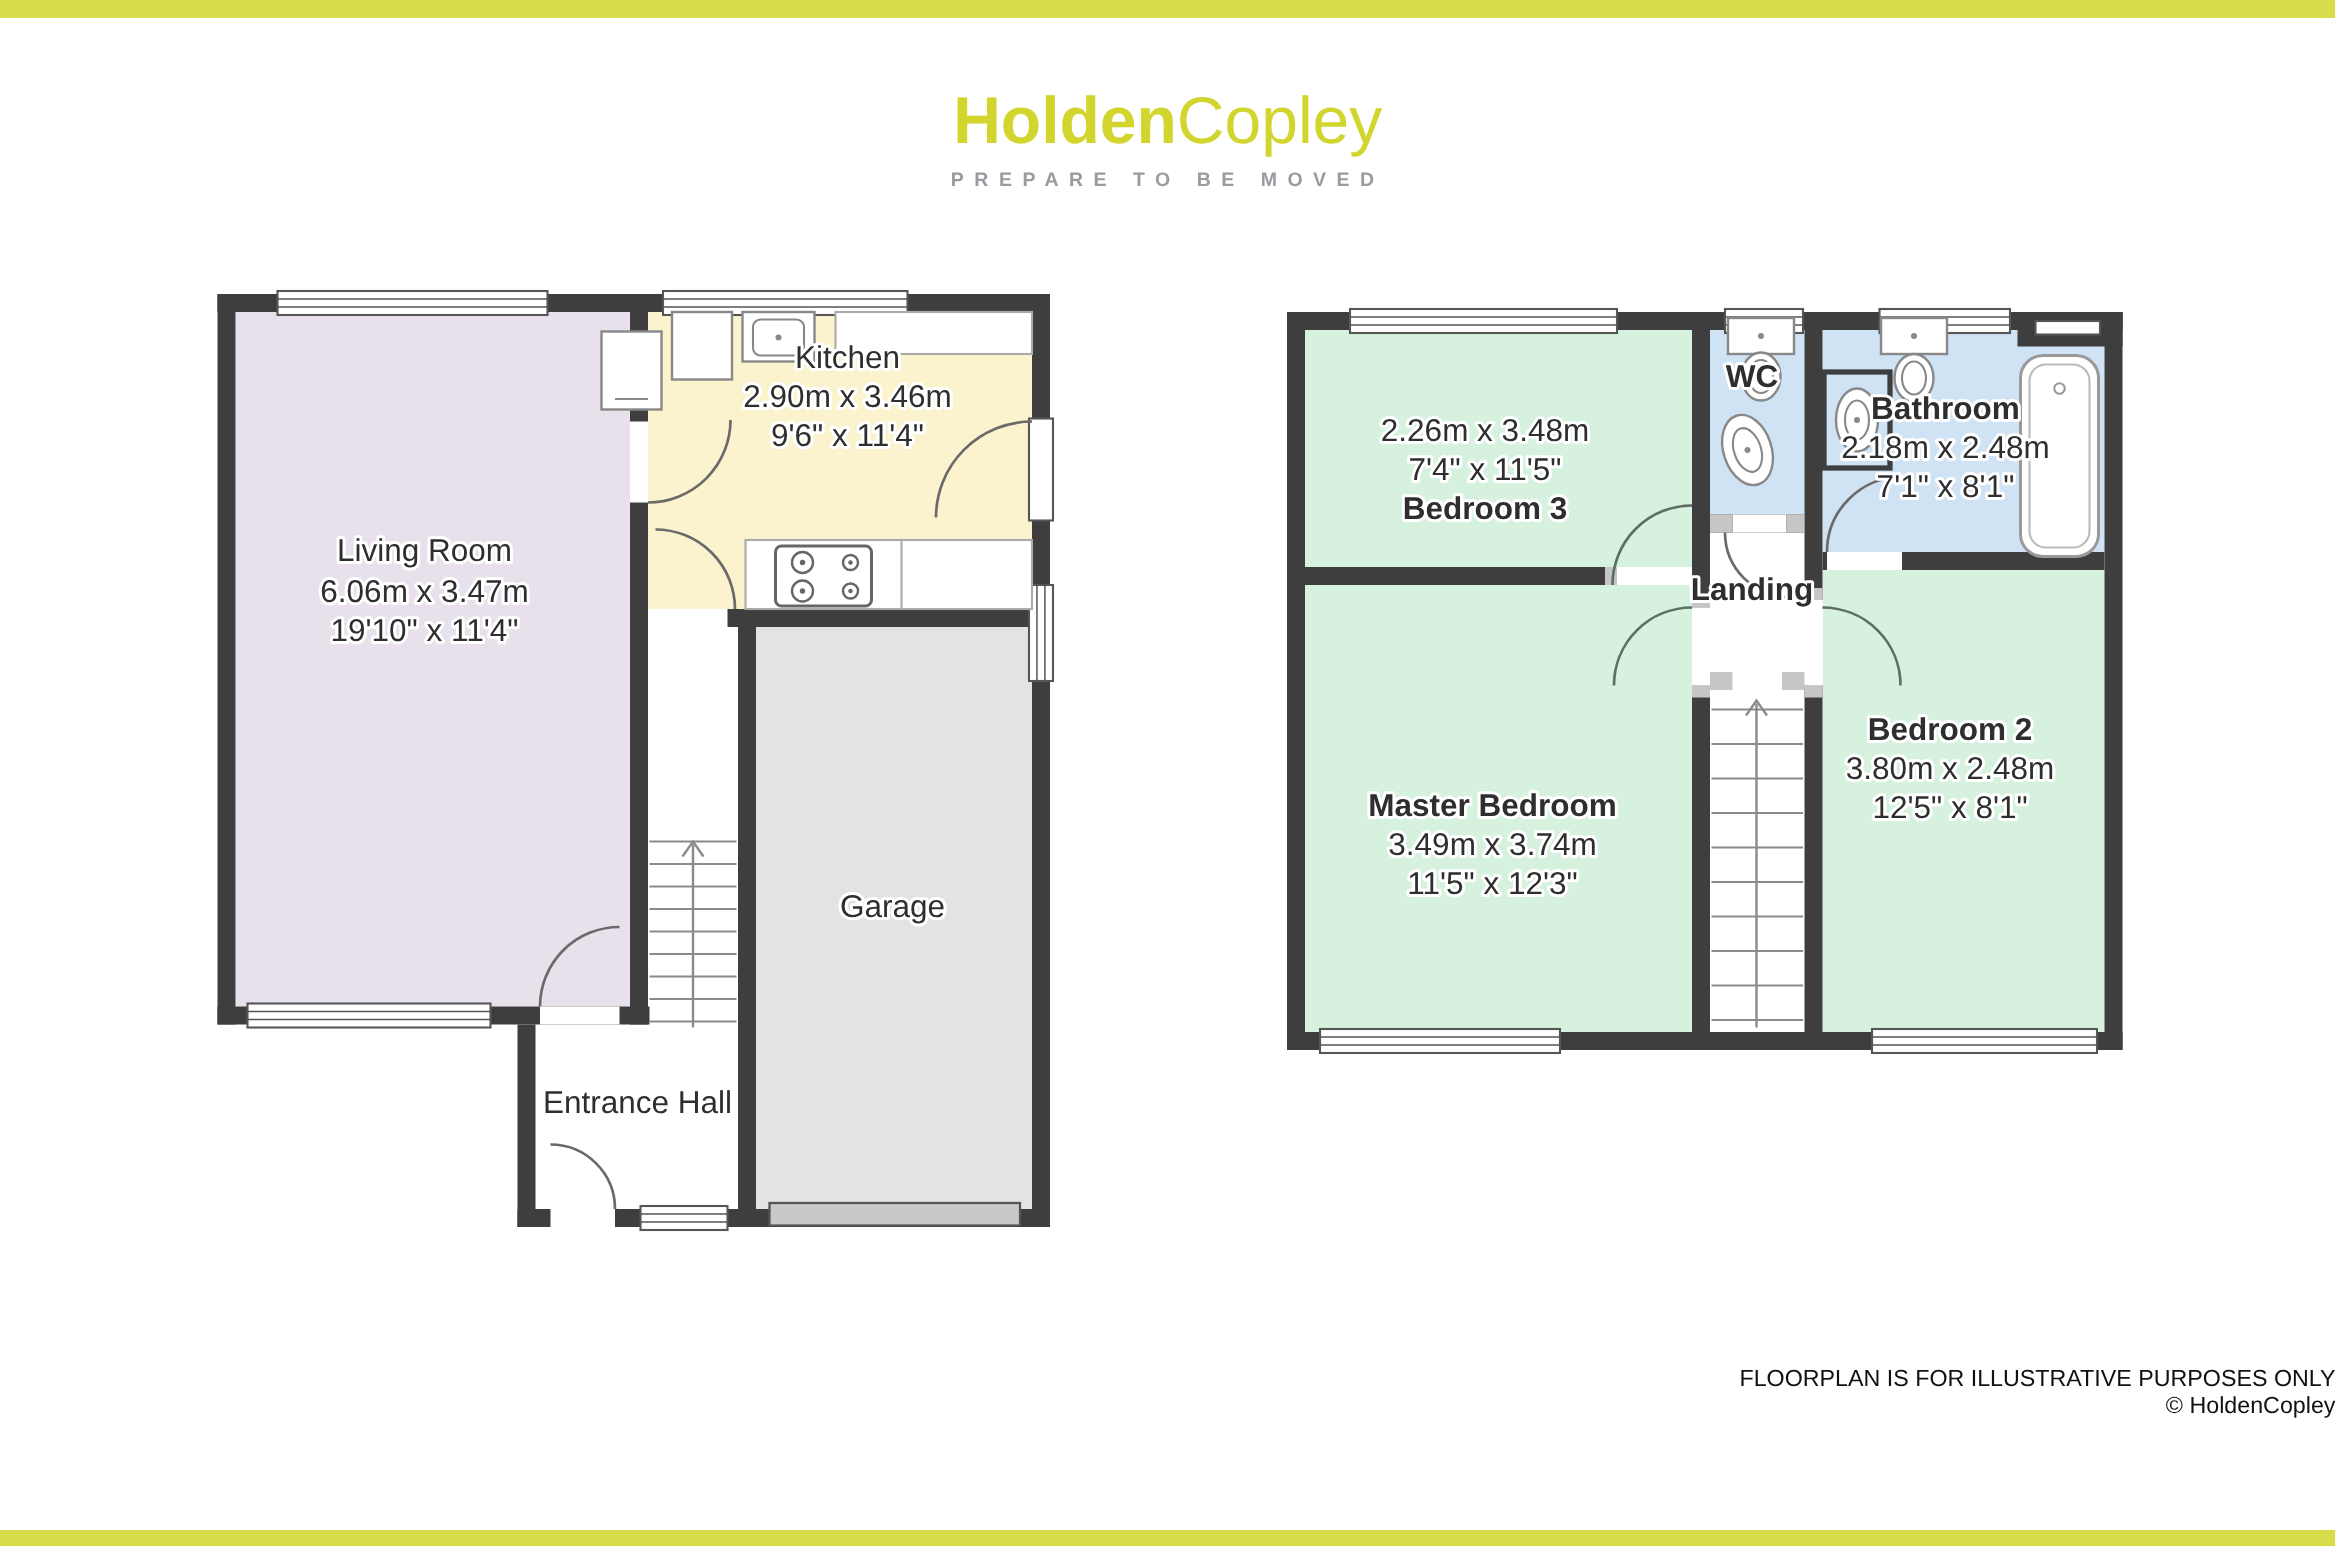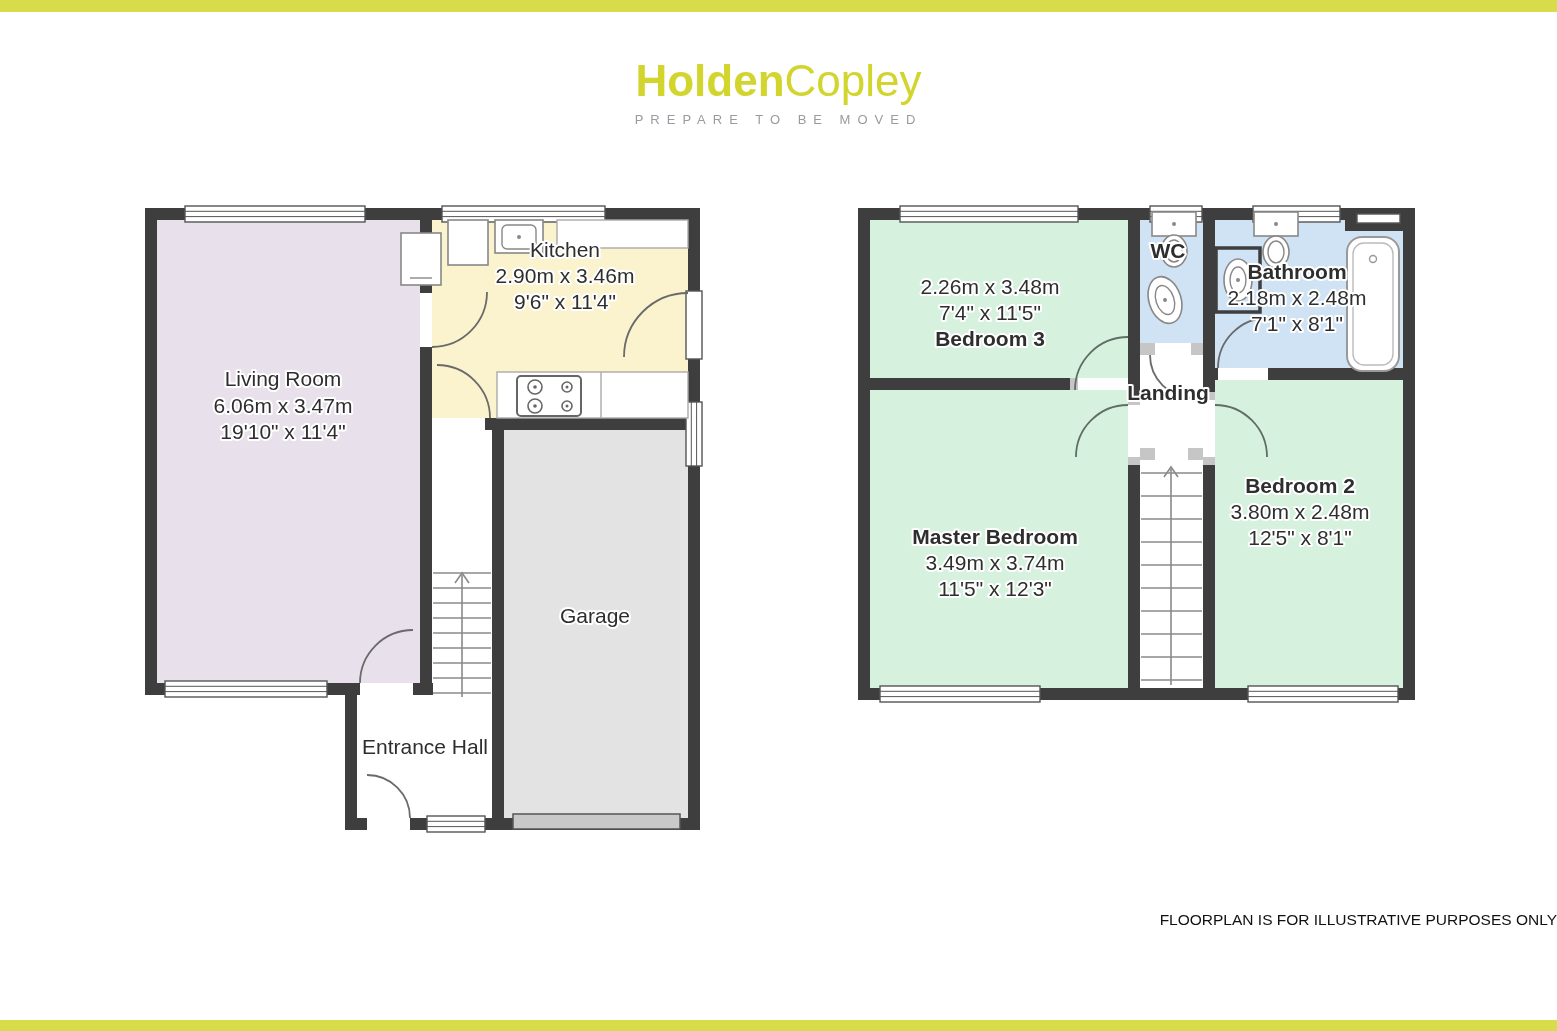"PREPARE TO BE MOVED" .tagline { font-weight: 400 -> 700 }
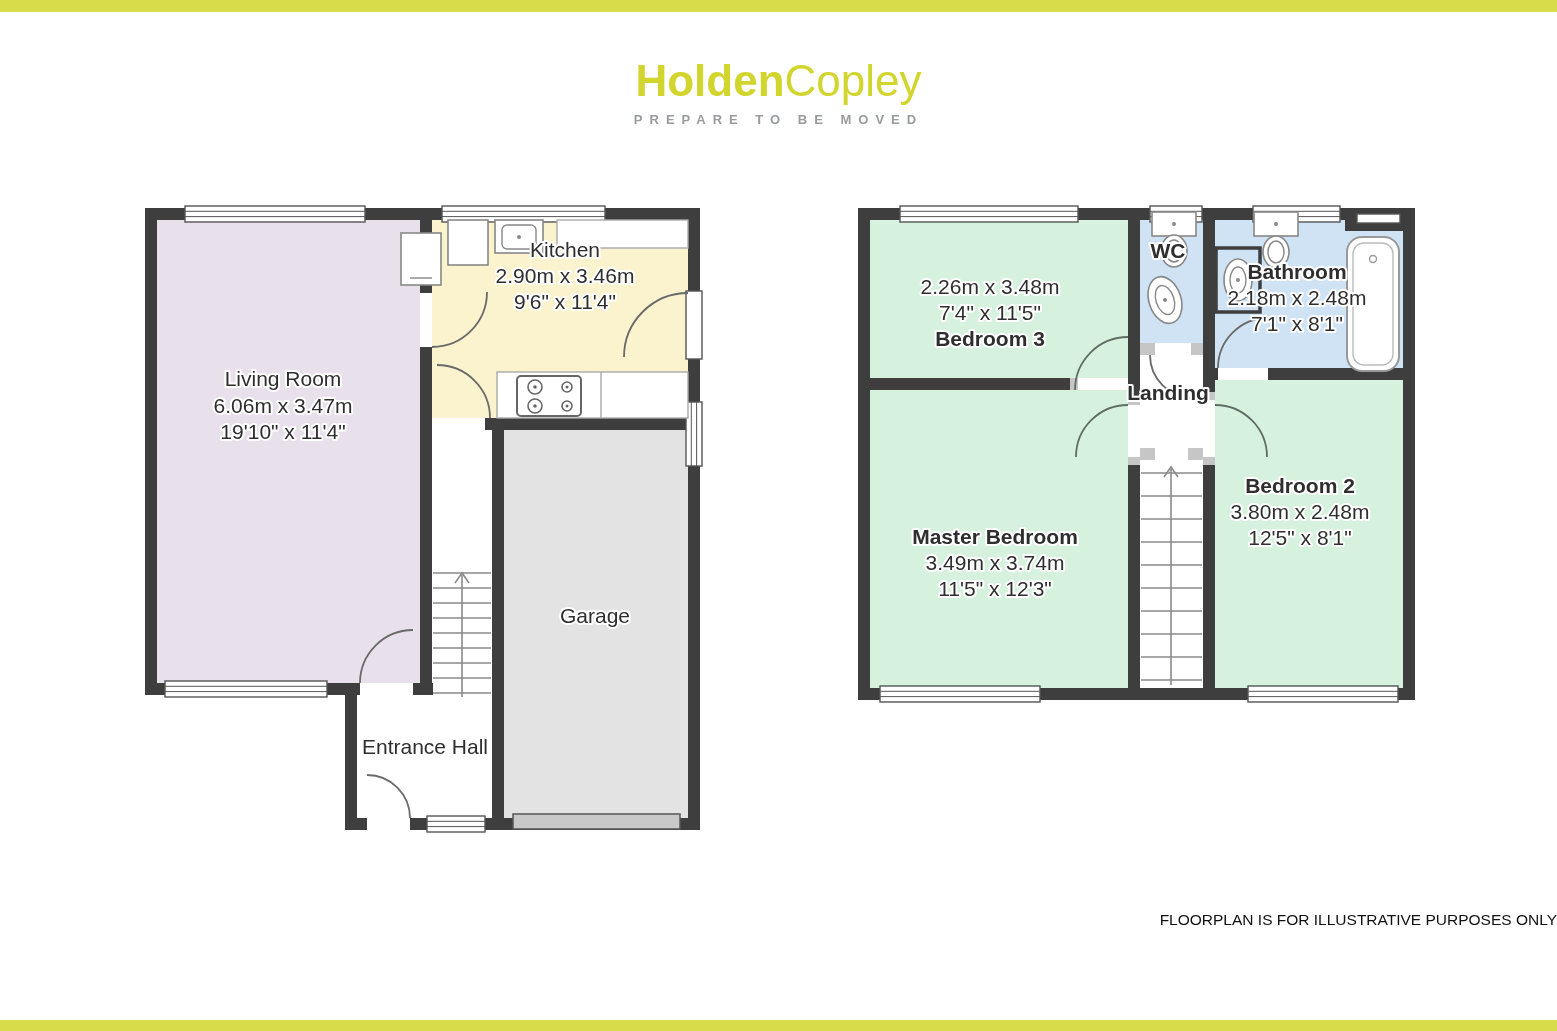"Kitchen" .plan-ground { top: 195px -> 183px }
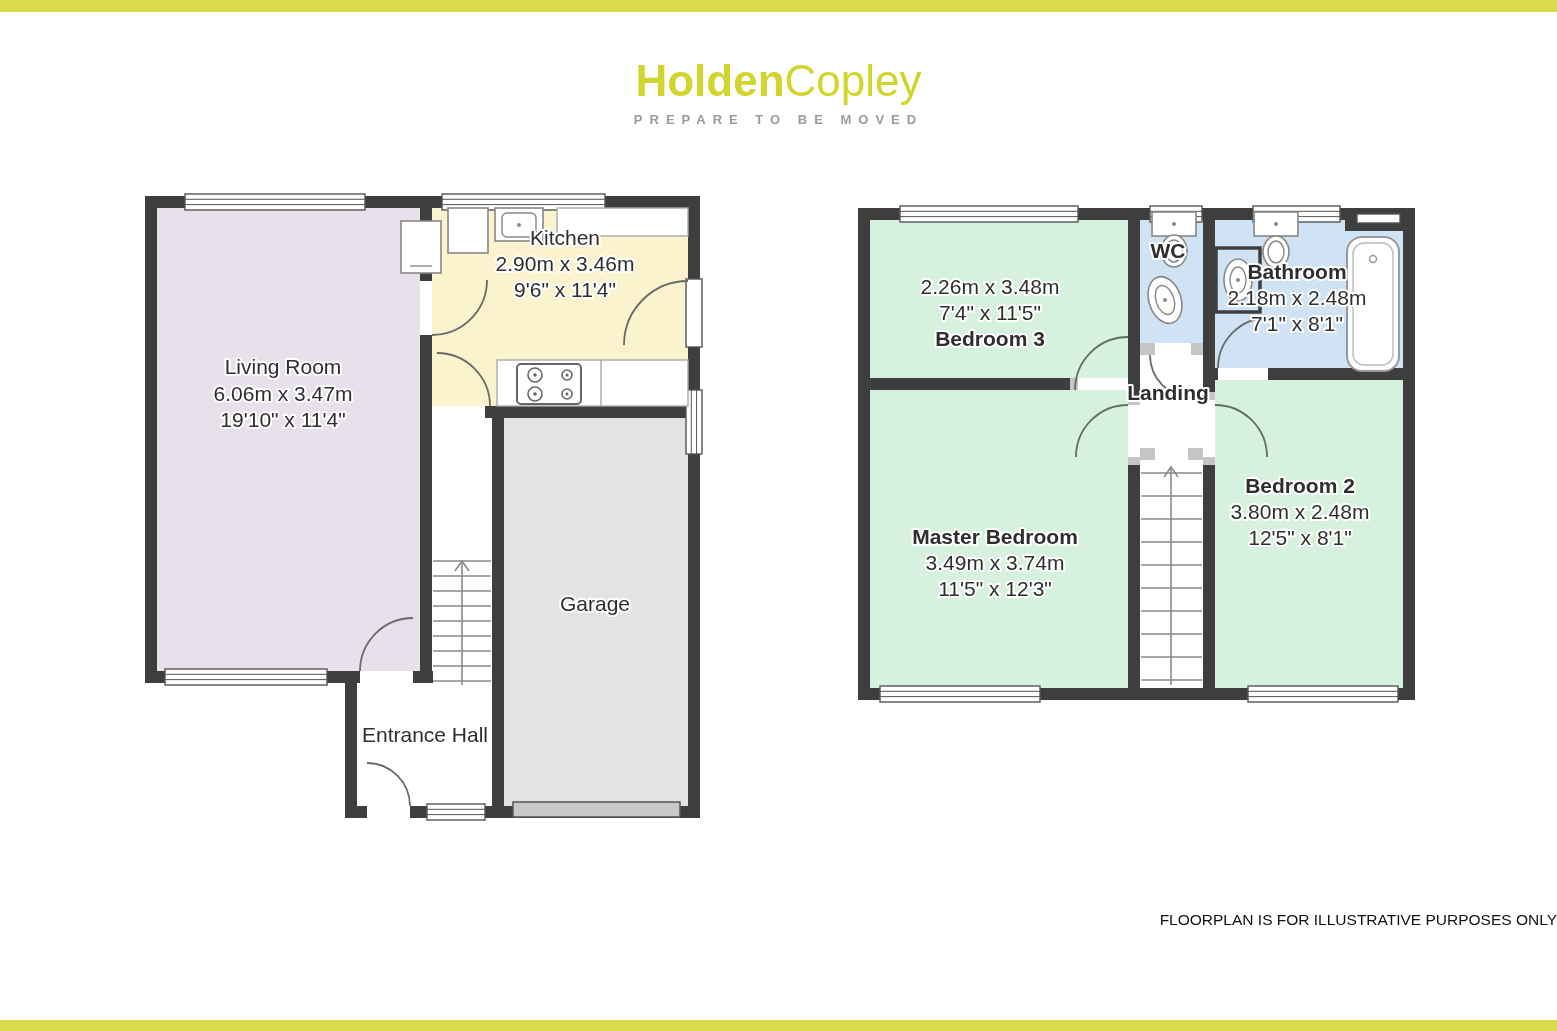"© HoldenCopley" div { html: none -> <div>© HoldenCopley</div> }
